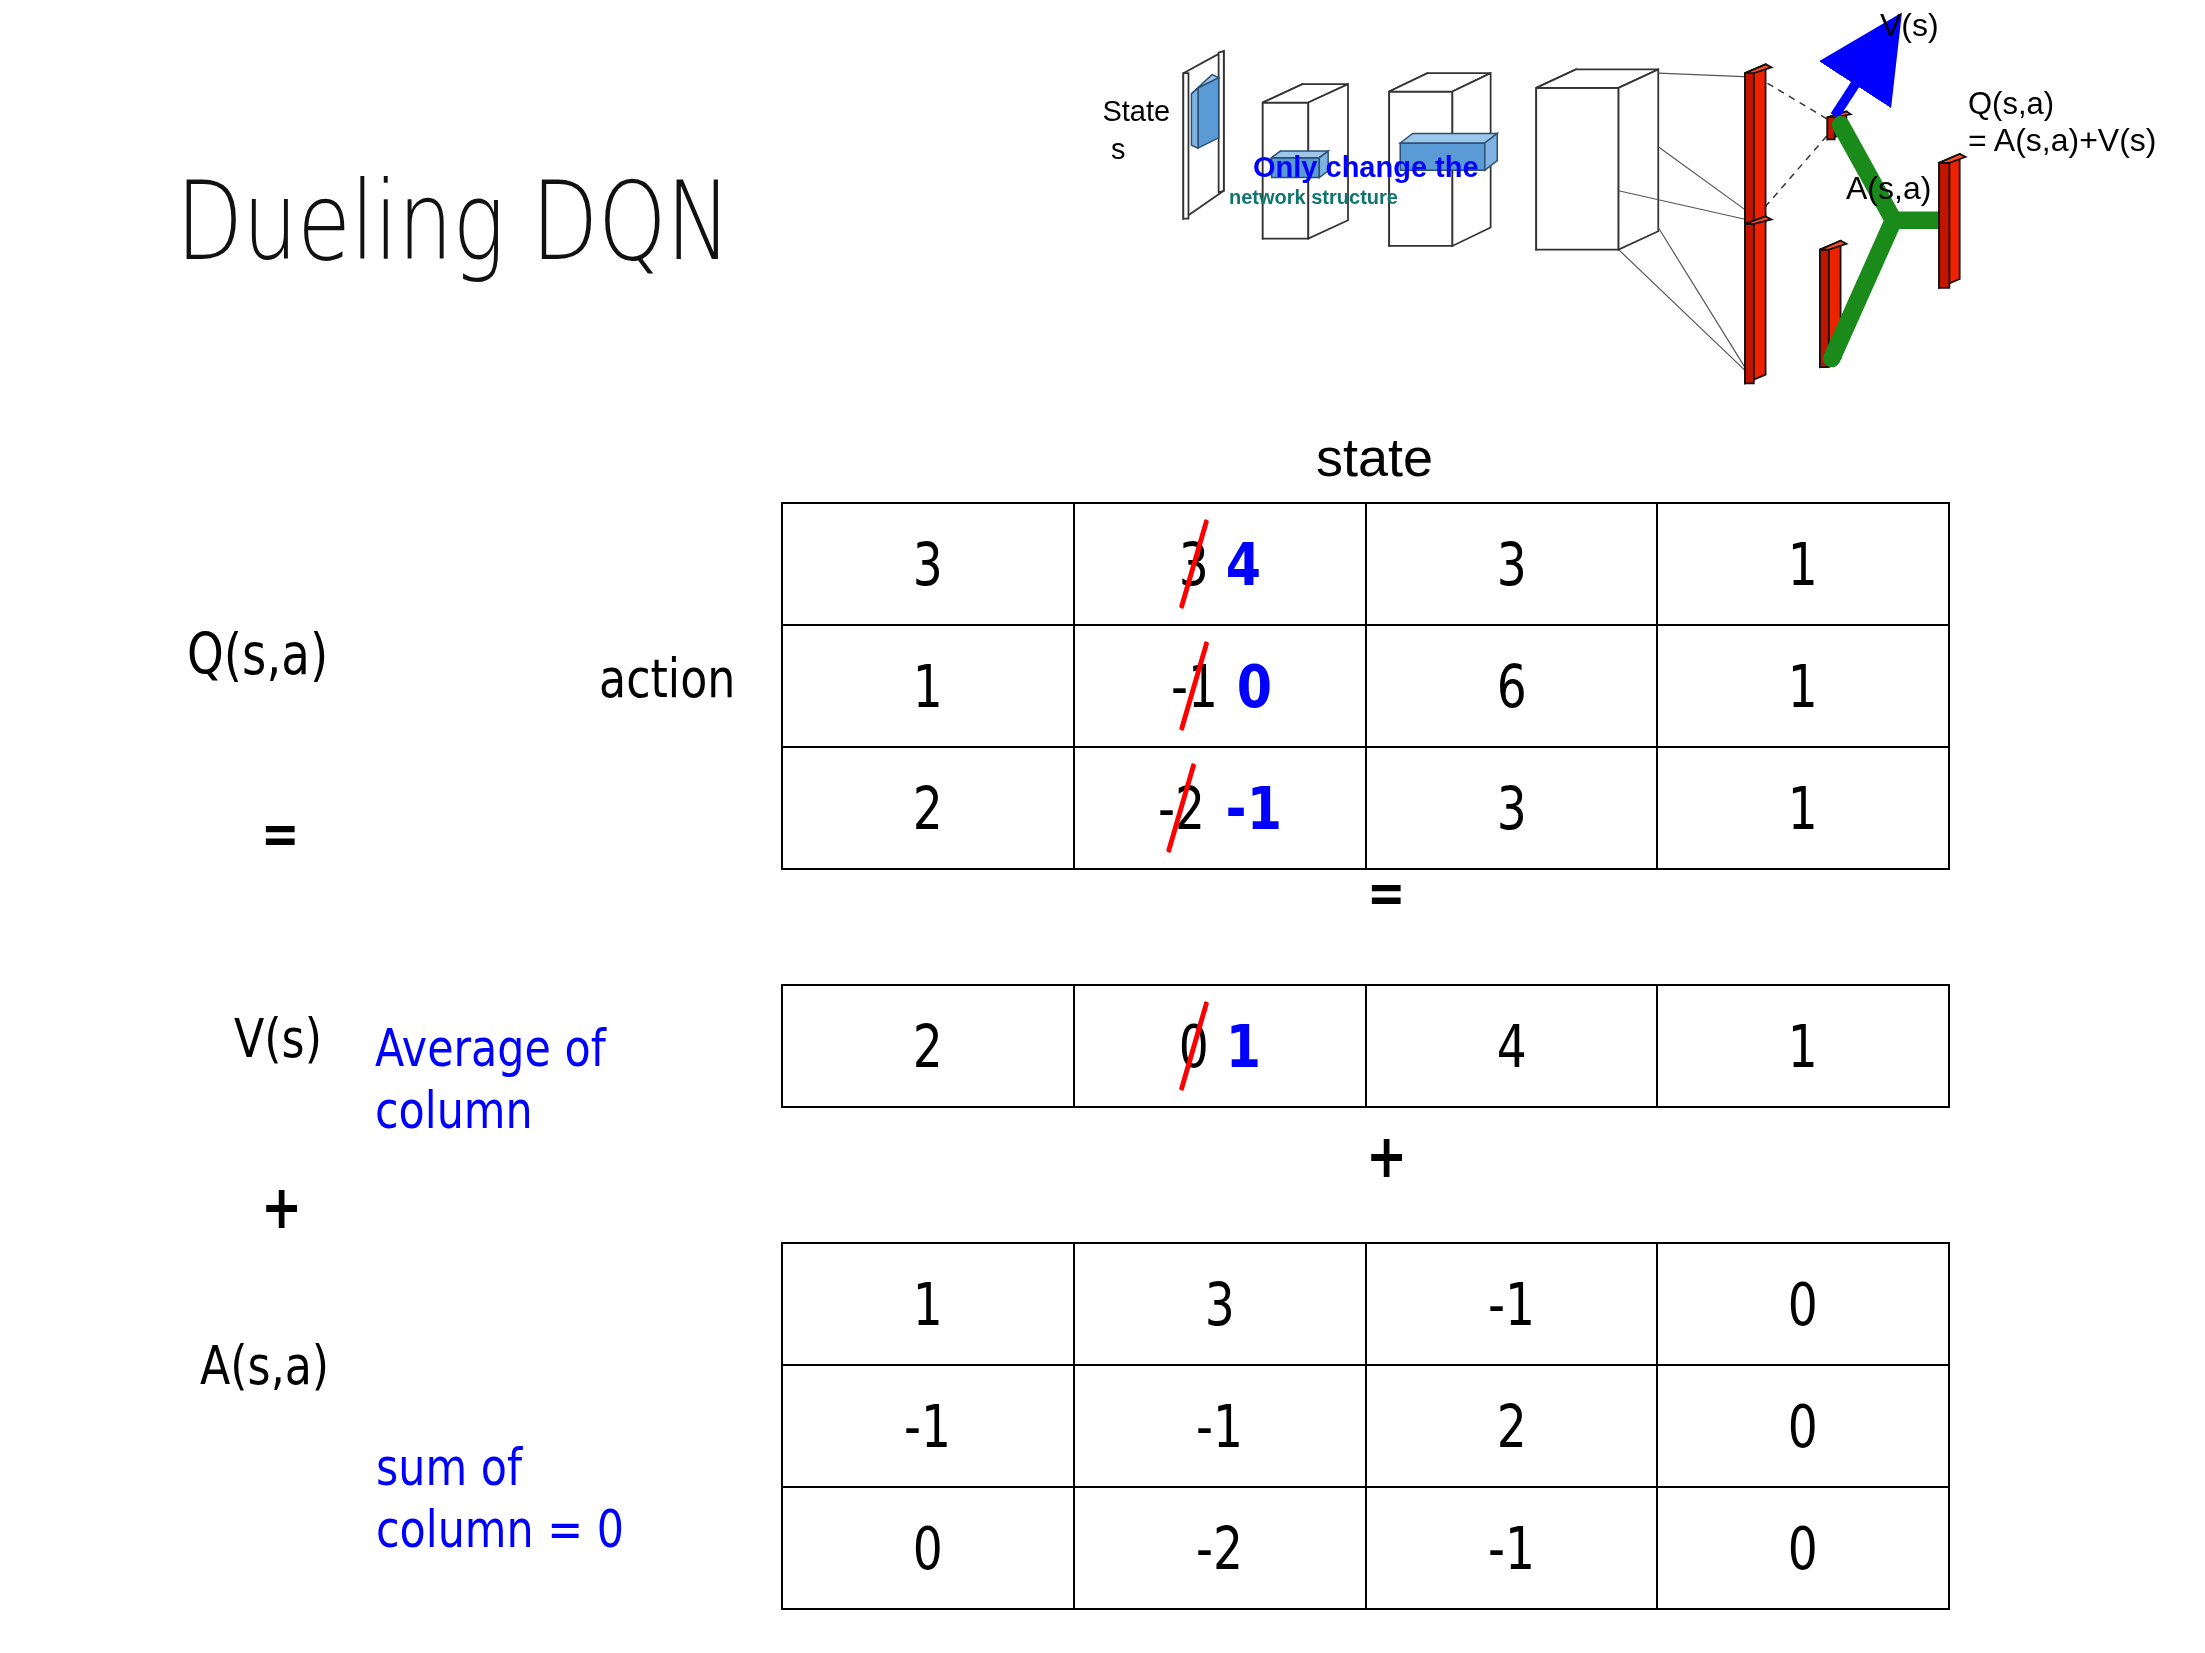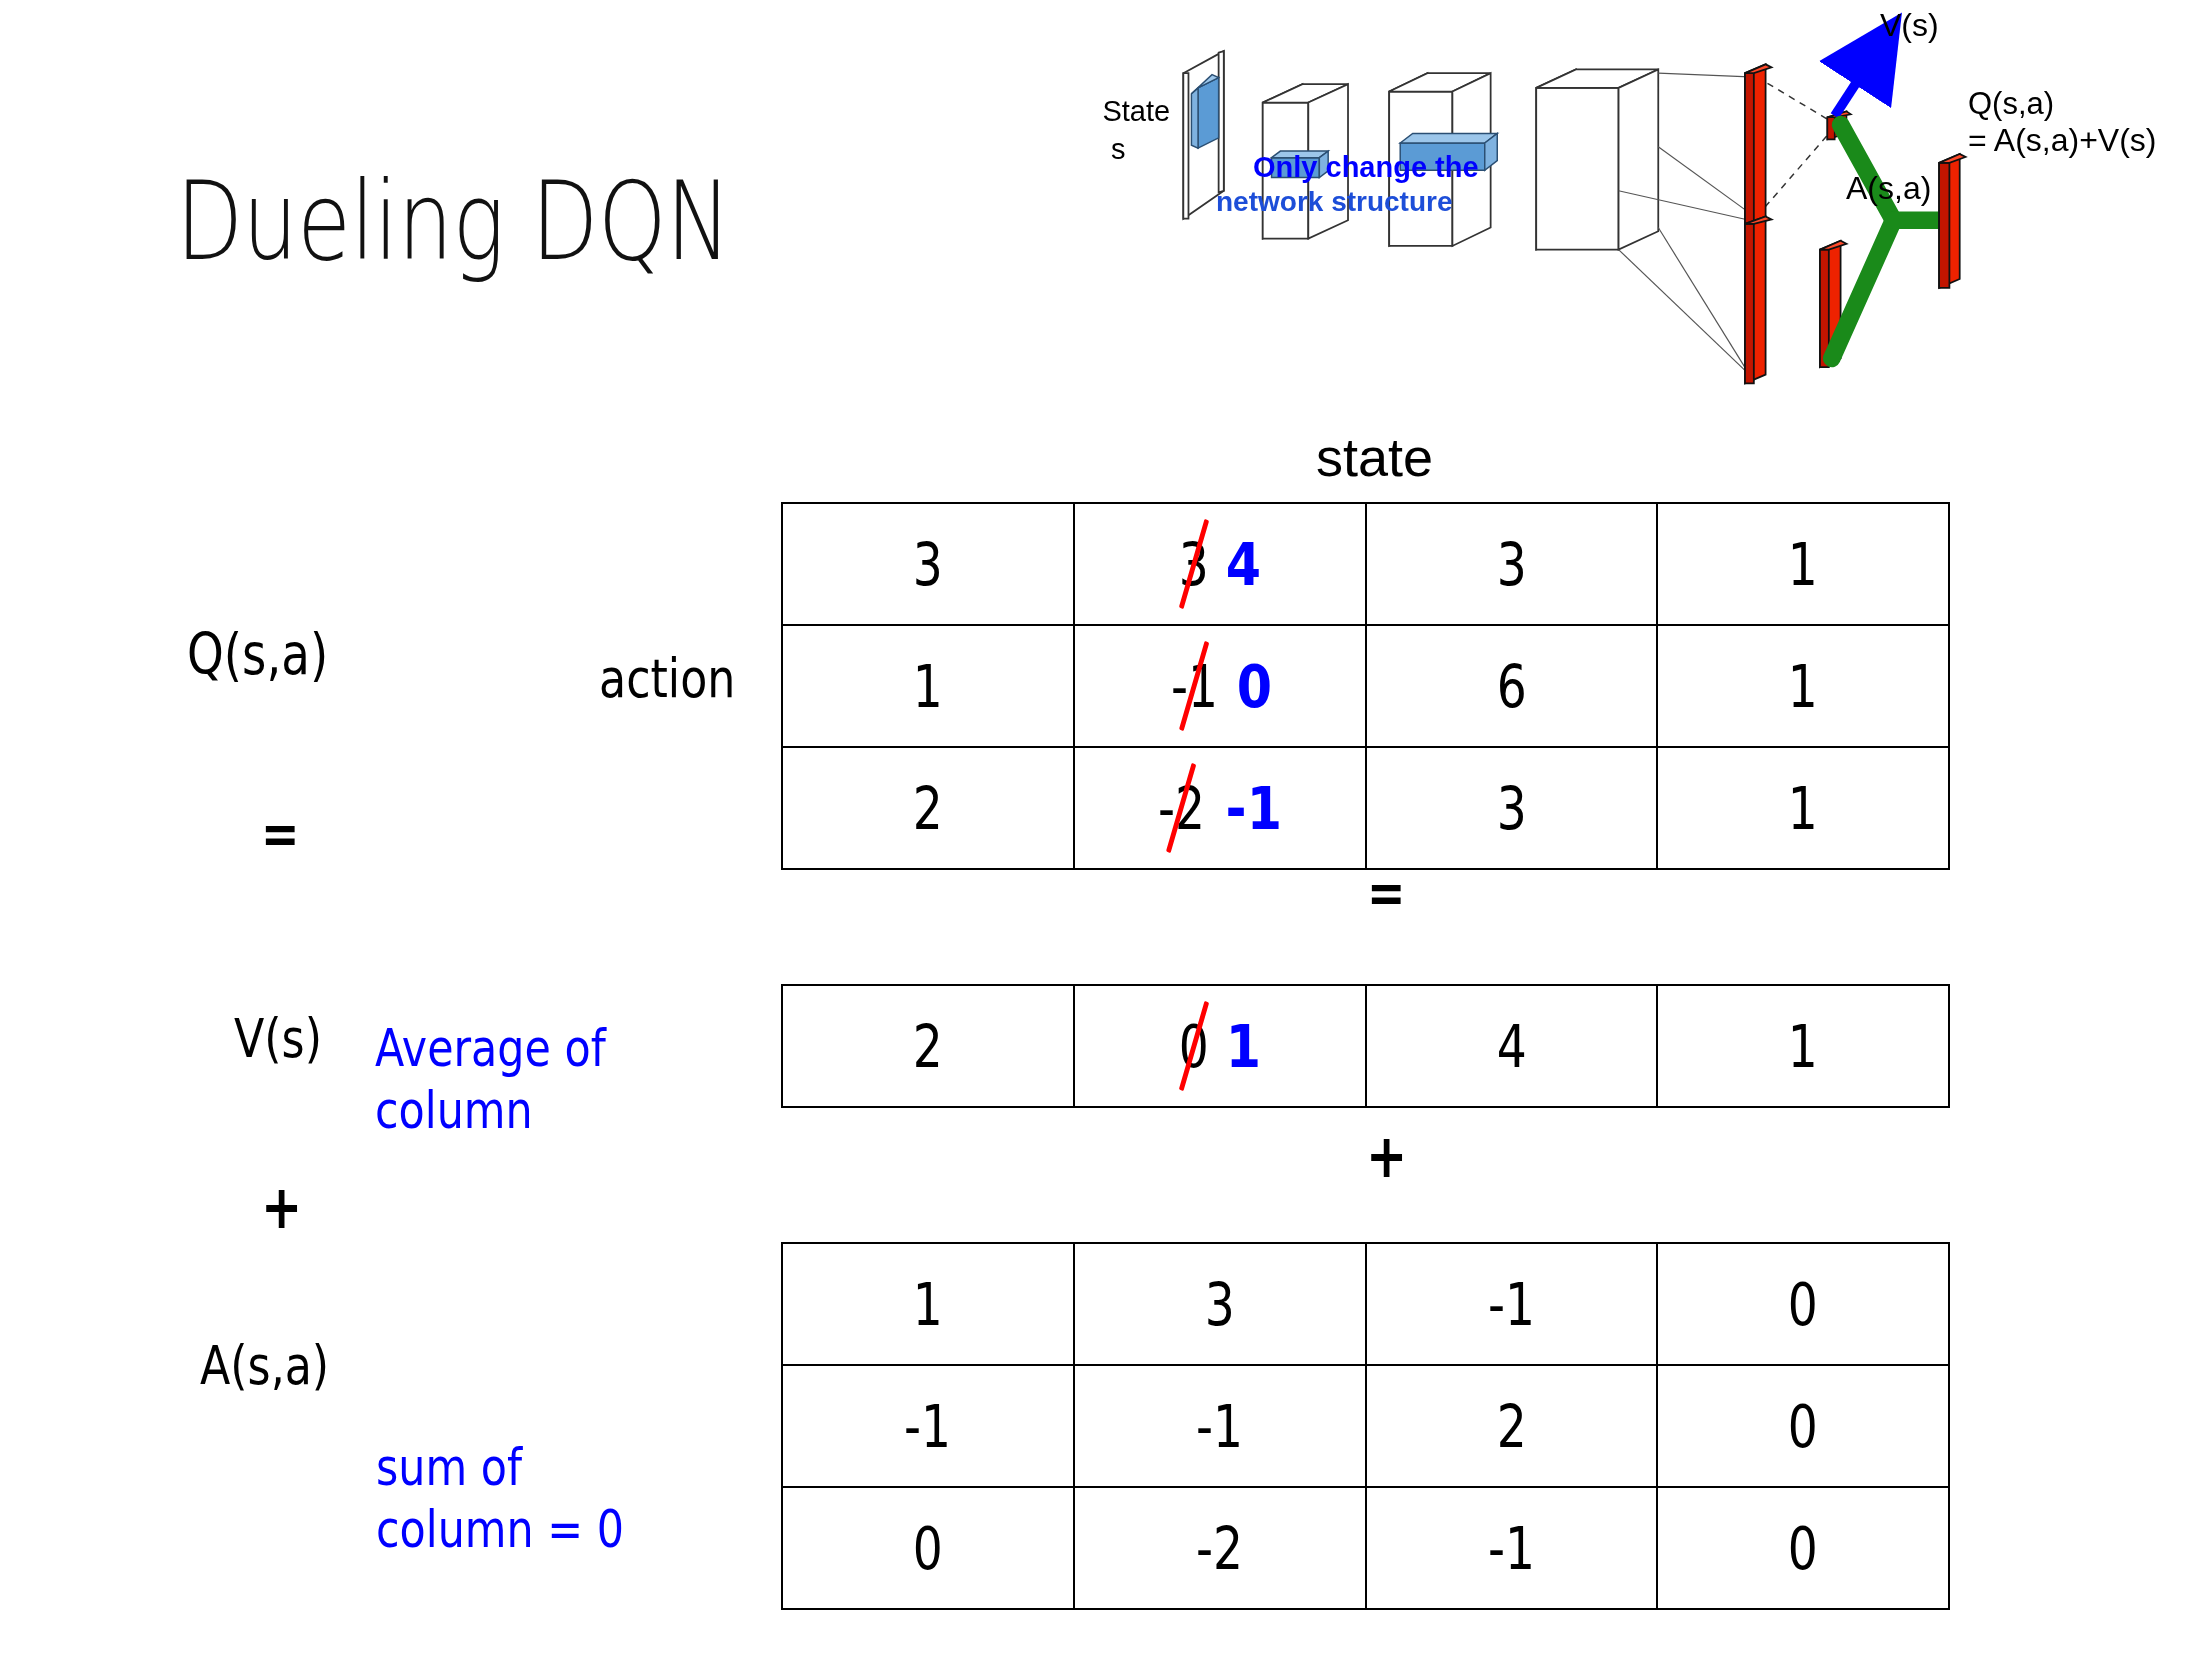"network structure" div.abs { color: #1d4ed8 -> #0f766e; font-size: 28px -> 20px; left: 121px -> 134px }
